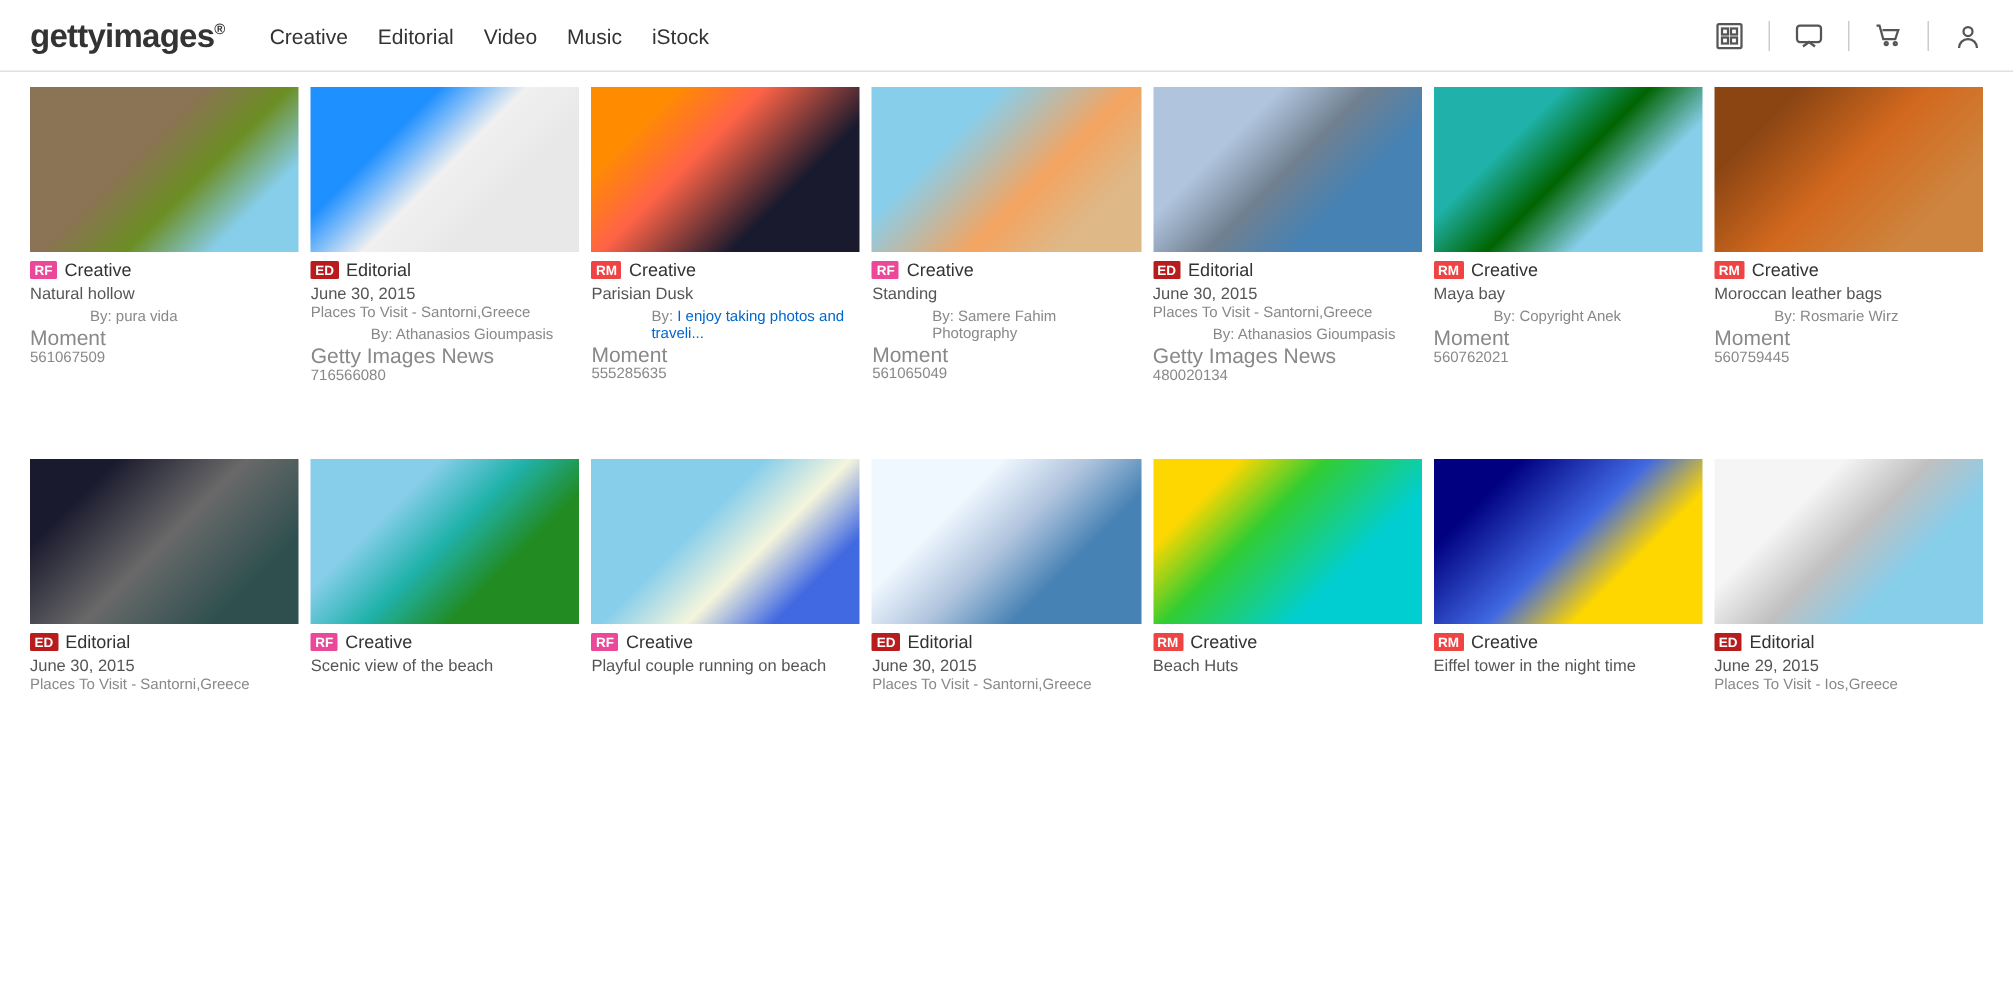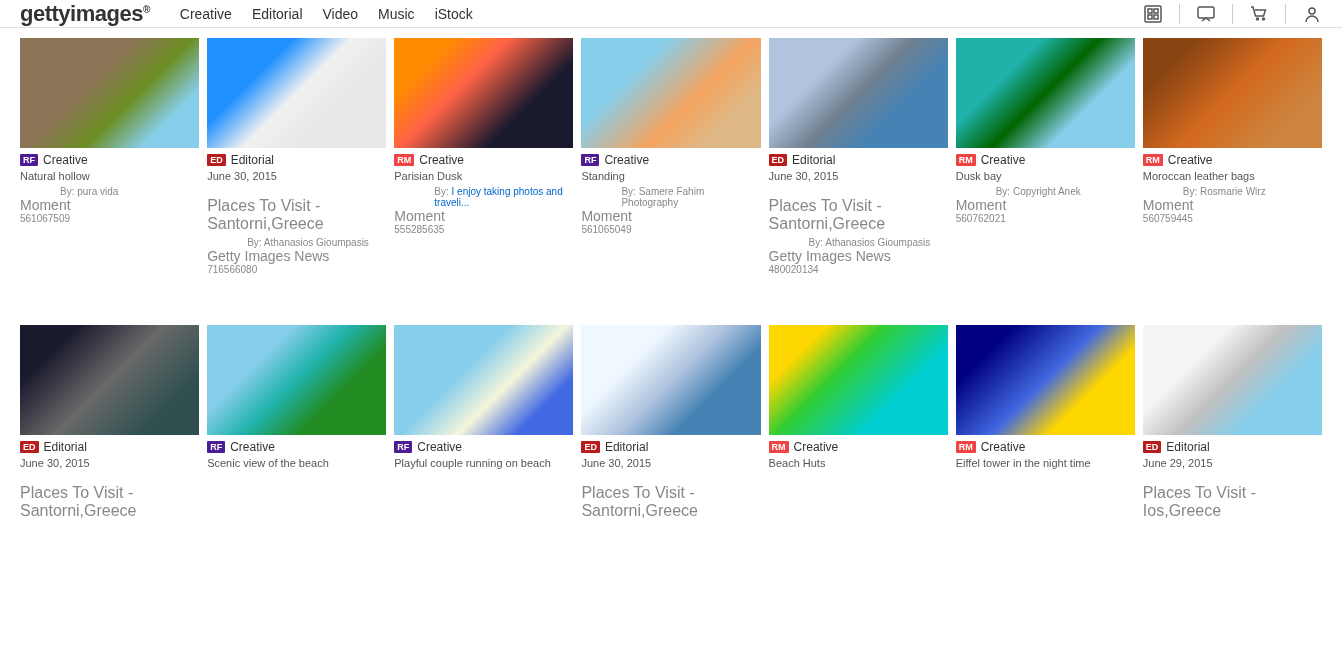"gettyimages®" .header { height: 28px -> 48px }
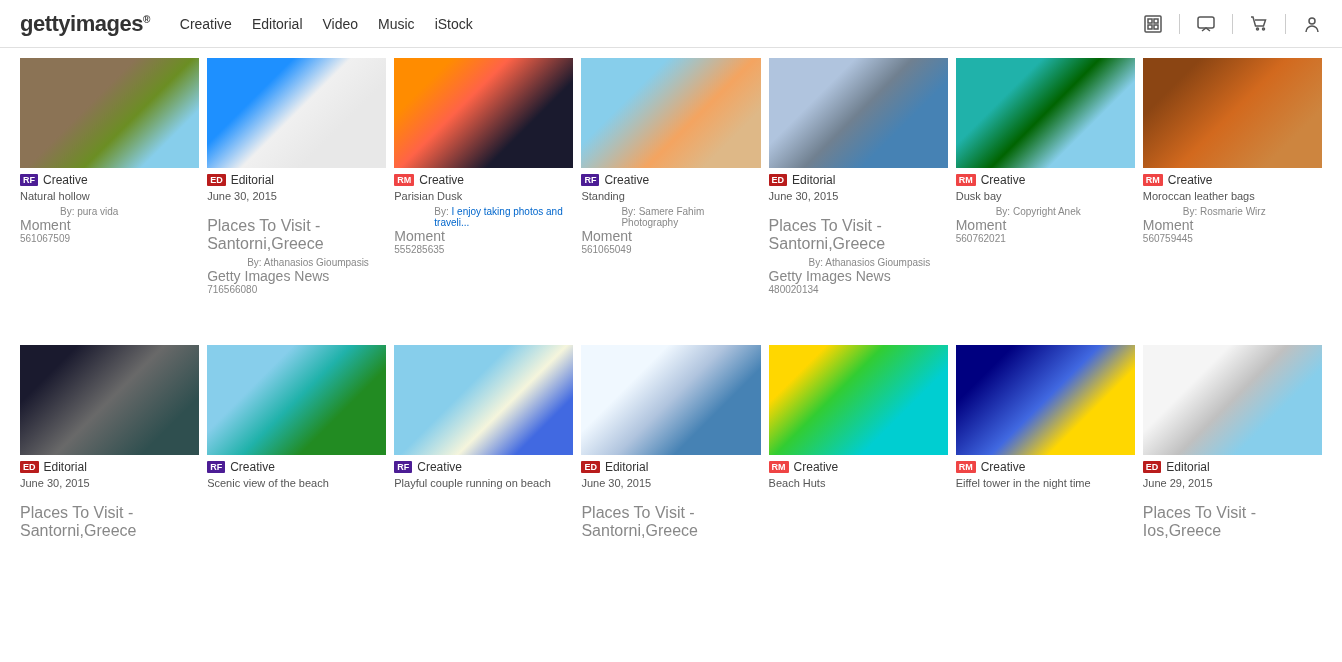"RF" .badge.rf { background: #4c1d95 -> #ec4899 }
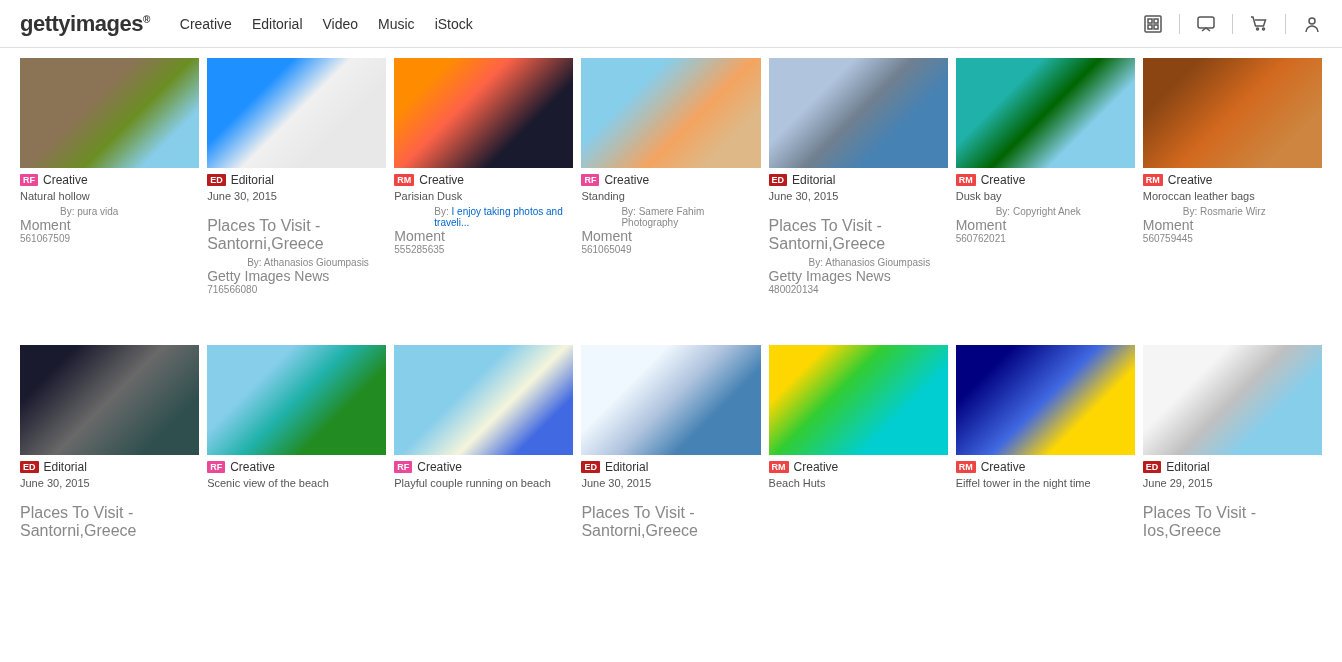"Dusk bay" div.item-title { text: Dusk -> Maya }
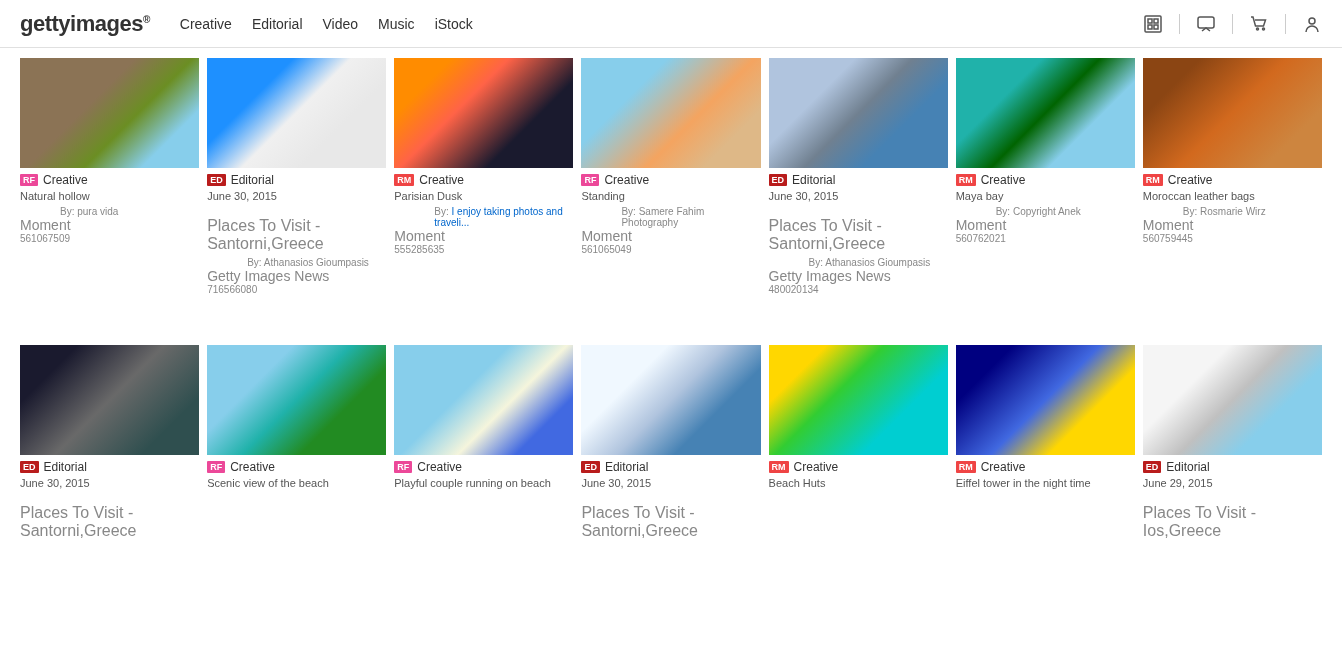"Places To Visit - Santorni,Greece" .item-subtitle { font-size: 16px -> 10px; margin-top: 15px -> 1px }
